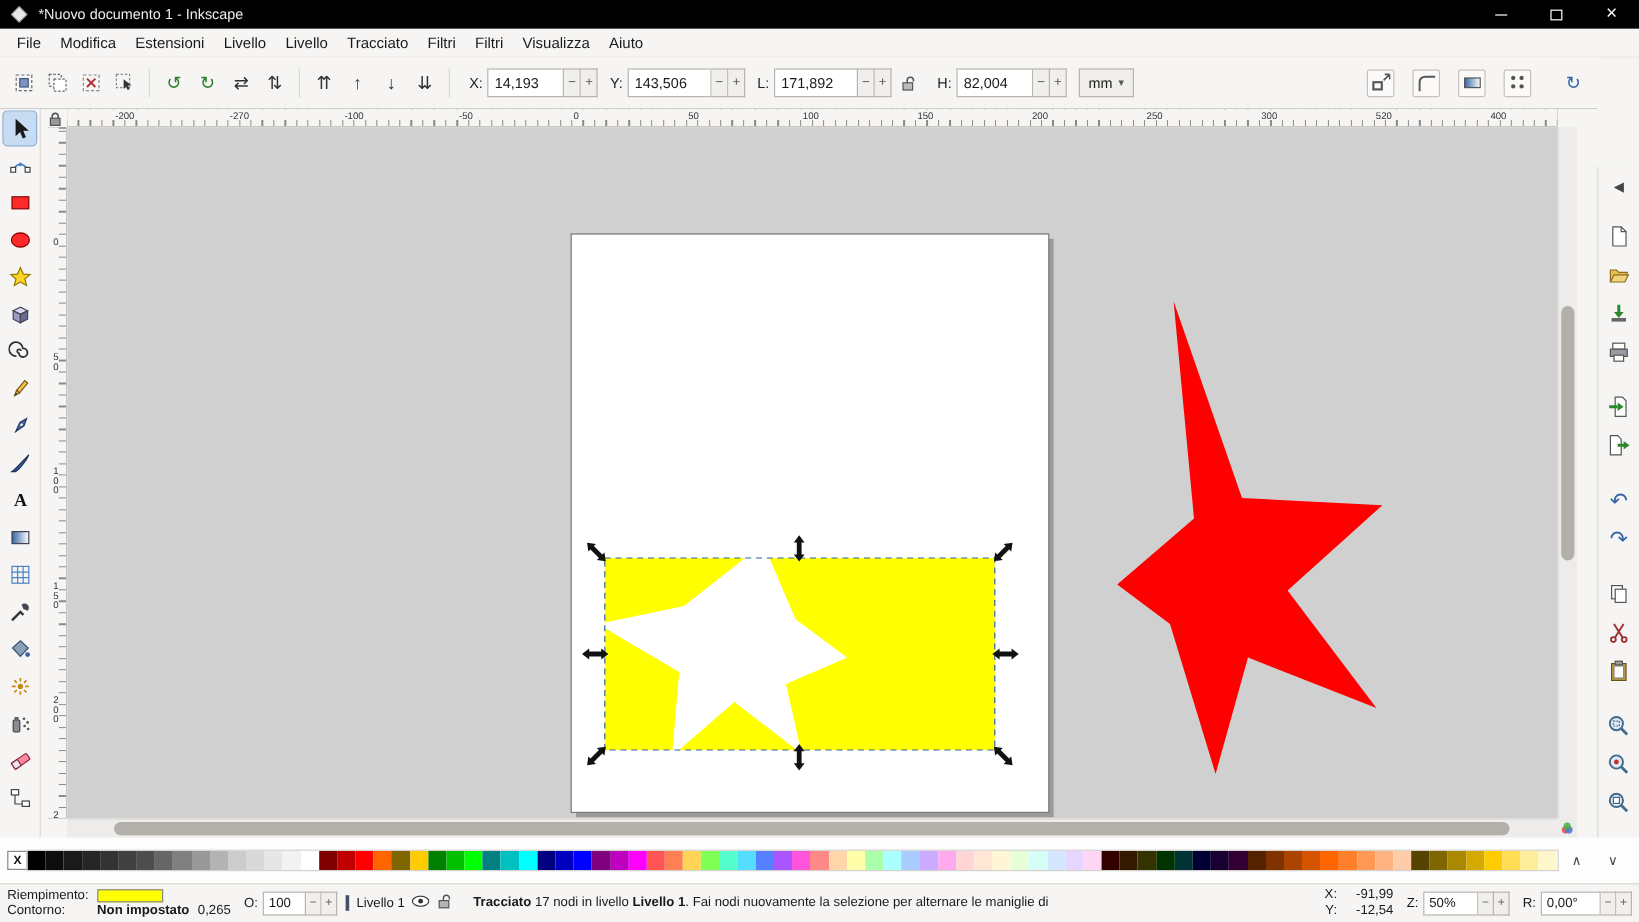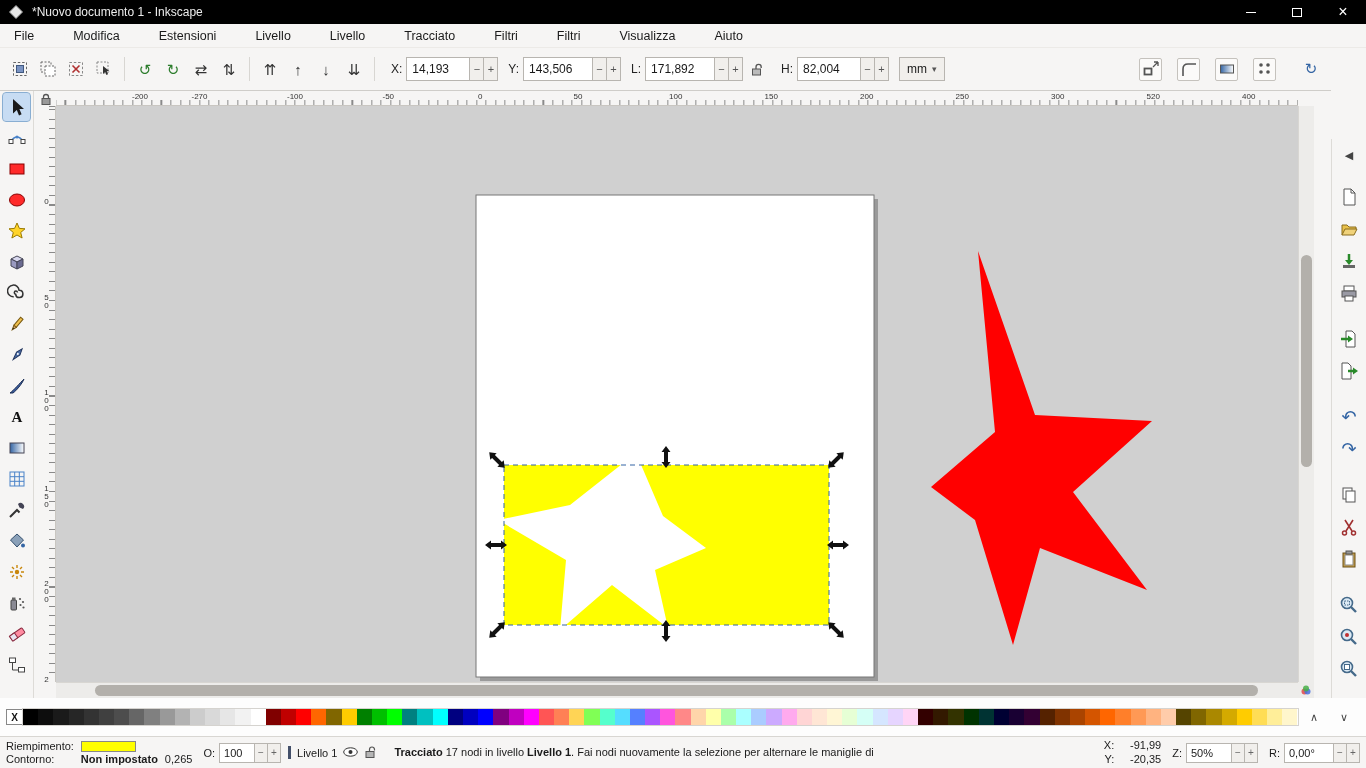"File" .menubar { gap: 23px -> none }
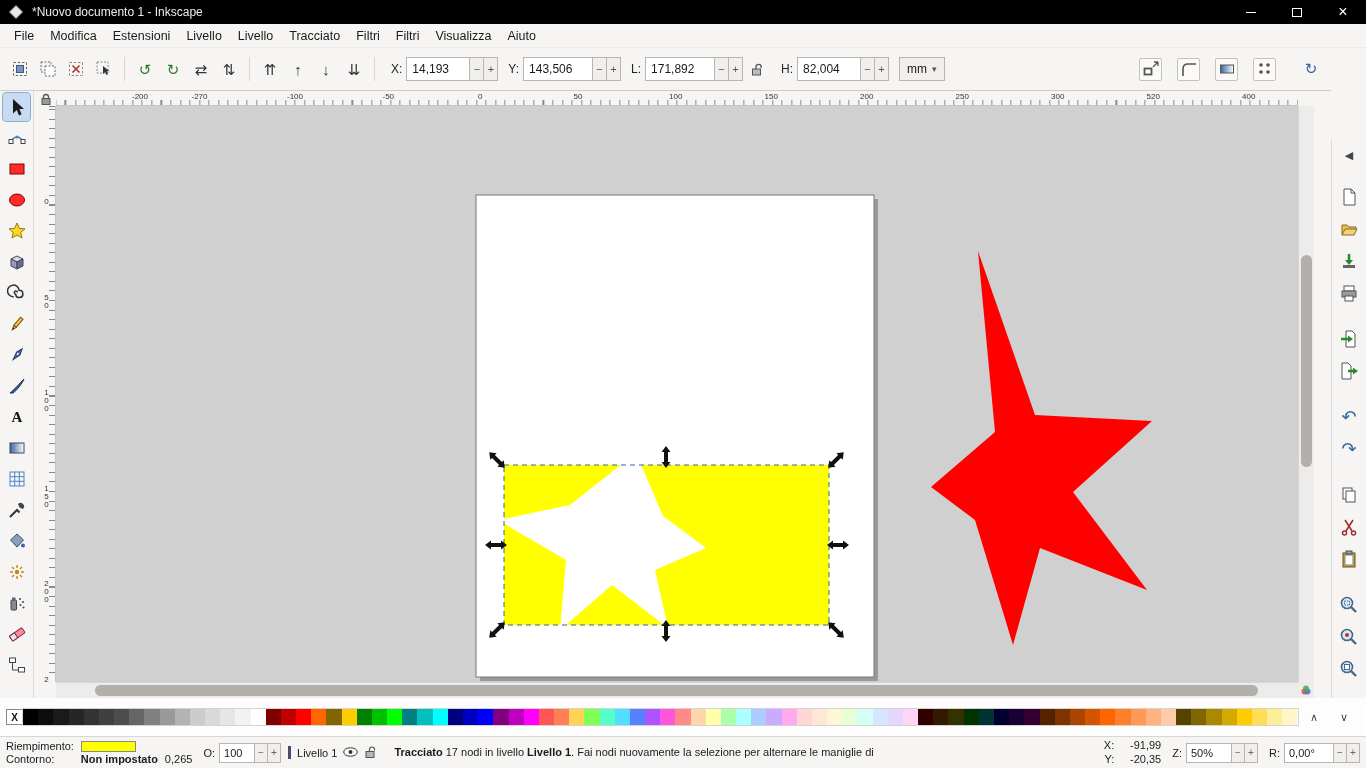"-200" span.rlabel { margin-left: 36px -> none }
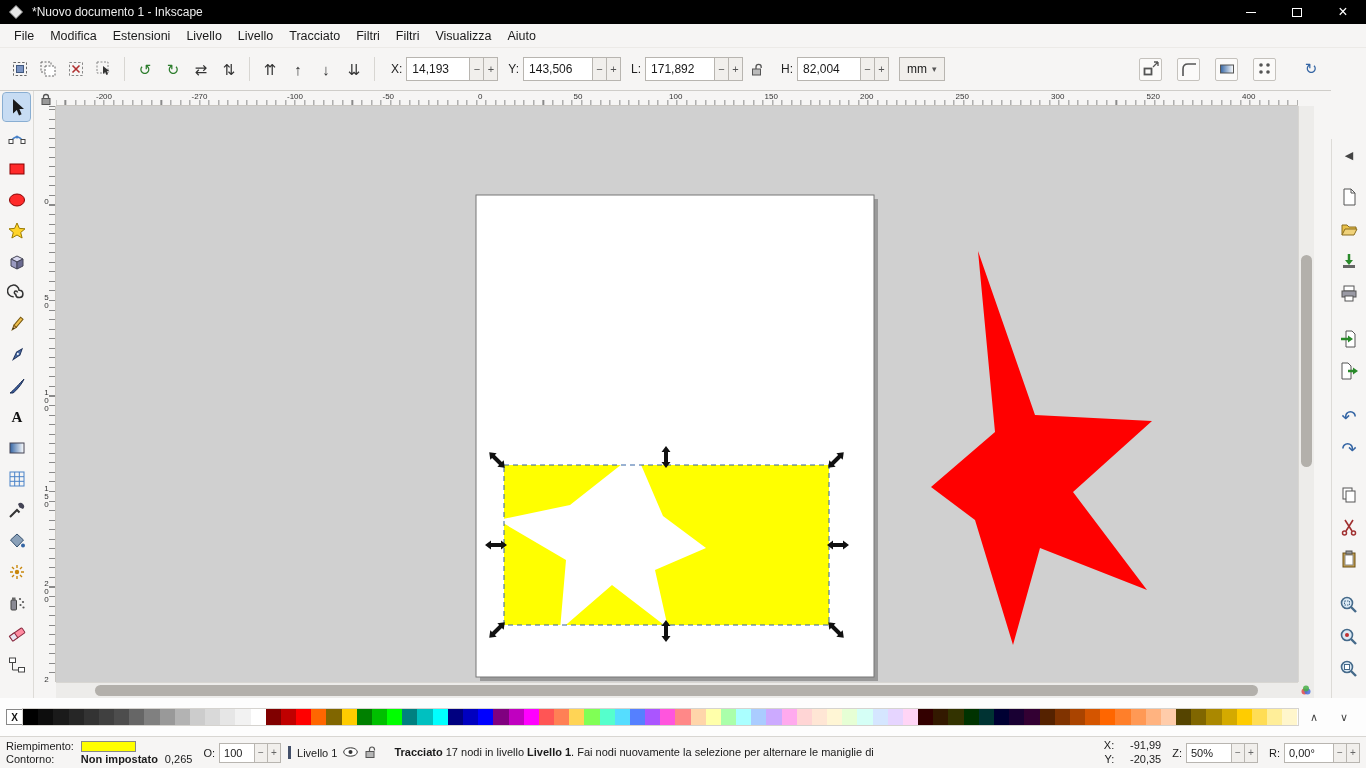"-20,35" span { text: -20,35 -> -12,54 }
